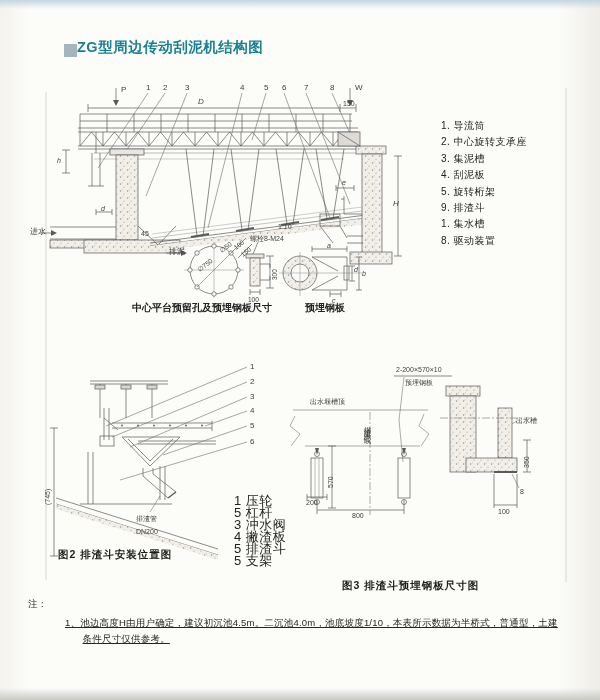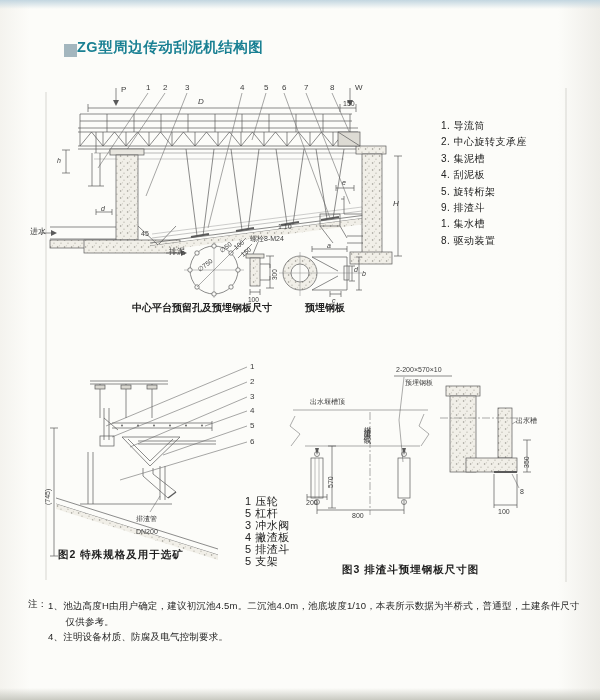"1 压轮" .legend-f2 { font-size: 11px -> 13px; left: 231px -> 220px }
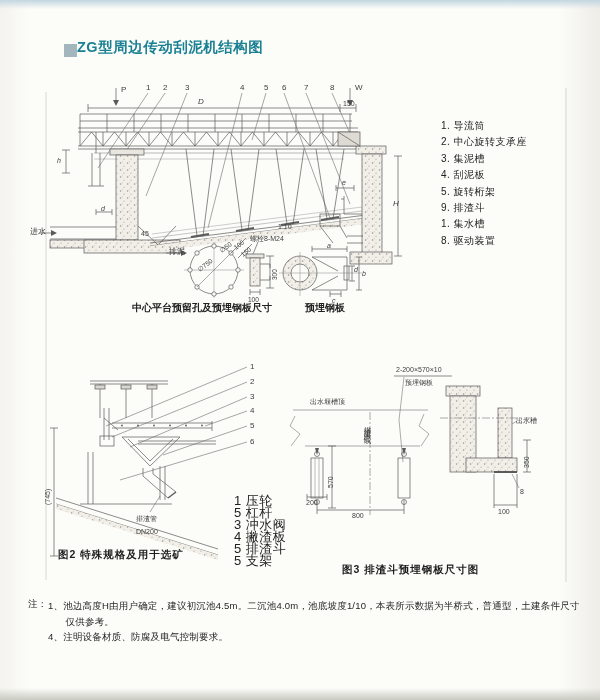"图2 特殊规格及用于选矿" span.l { text: 特殊规格及用于选矿 -> 排渣斗安装位置图 }
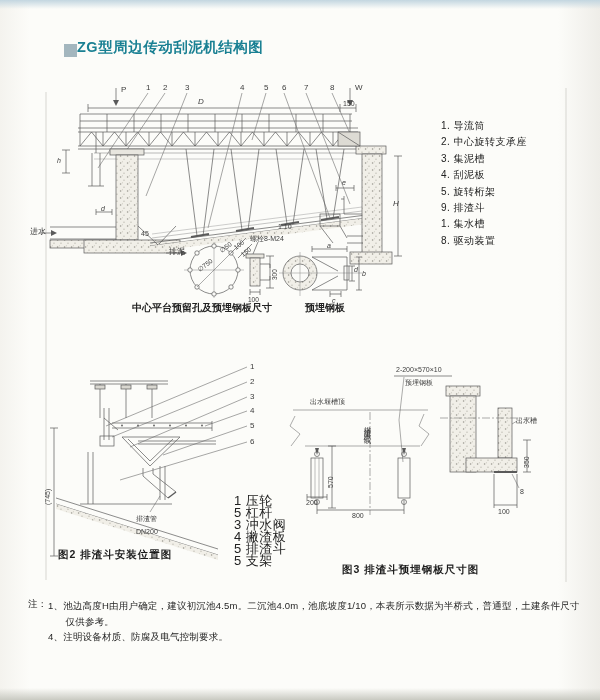"图3 排渣斗预埋钢板尺寸图" span.l { top: 564px -> 580px }
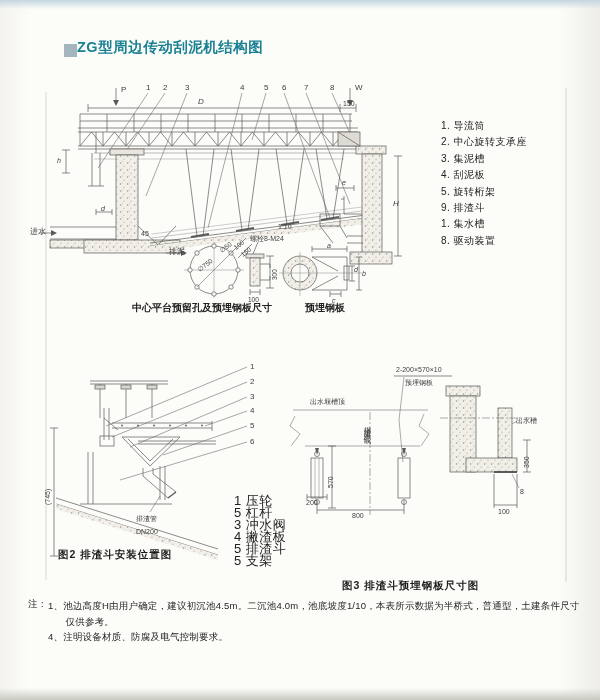"1、池边高度H由用户确定，建议初沉池4.5m。二沉池4.0m，池底坡度1/10，" .notes p { margin: 0 -> 17px; text-decoration: none -> underline }
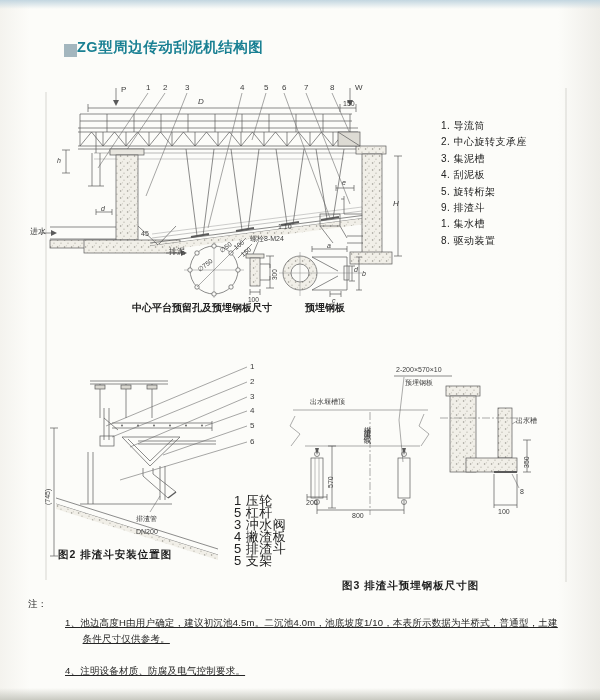"4、注明设备材质、防腐及电气控制要求。" p { html: <p>4、注明设备材质、防腐及电气控制要求。</p> -> none }
